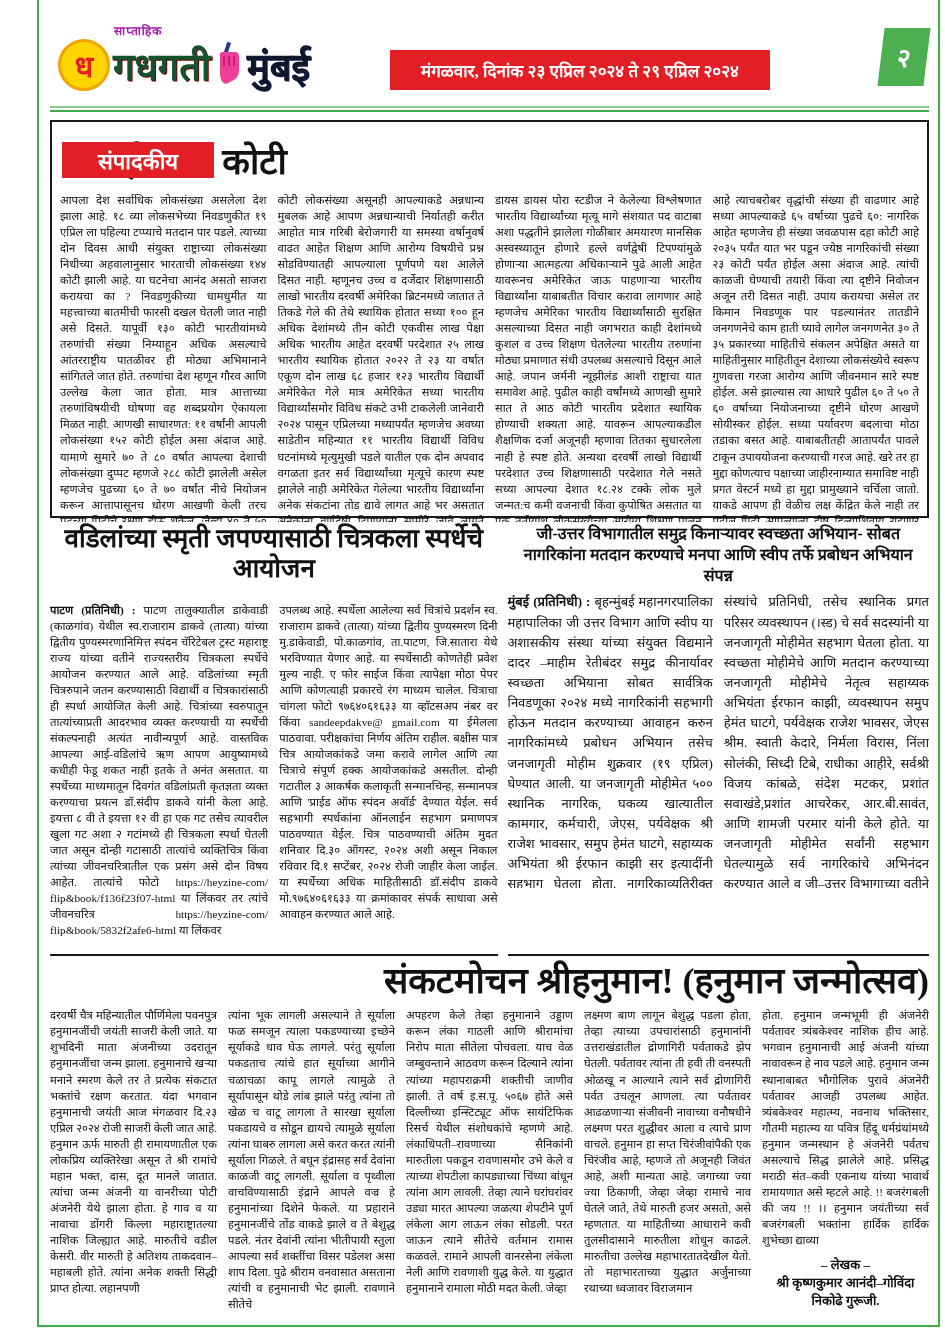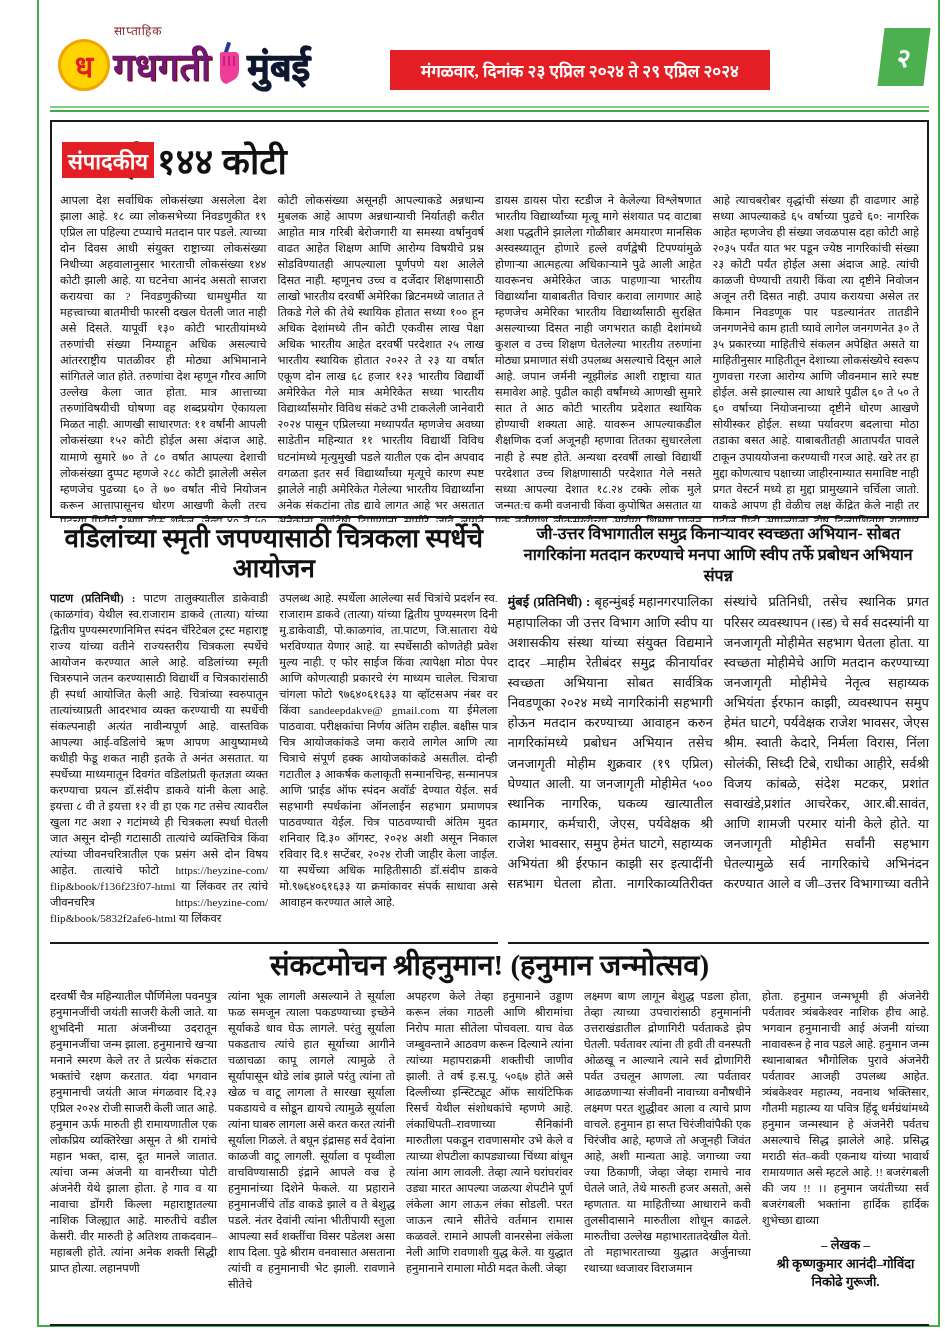"साप्ताहिक" .weekly { color: #7f1d1d -> #a21caf; font-weight: normal -> bold }
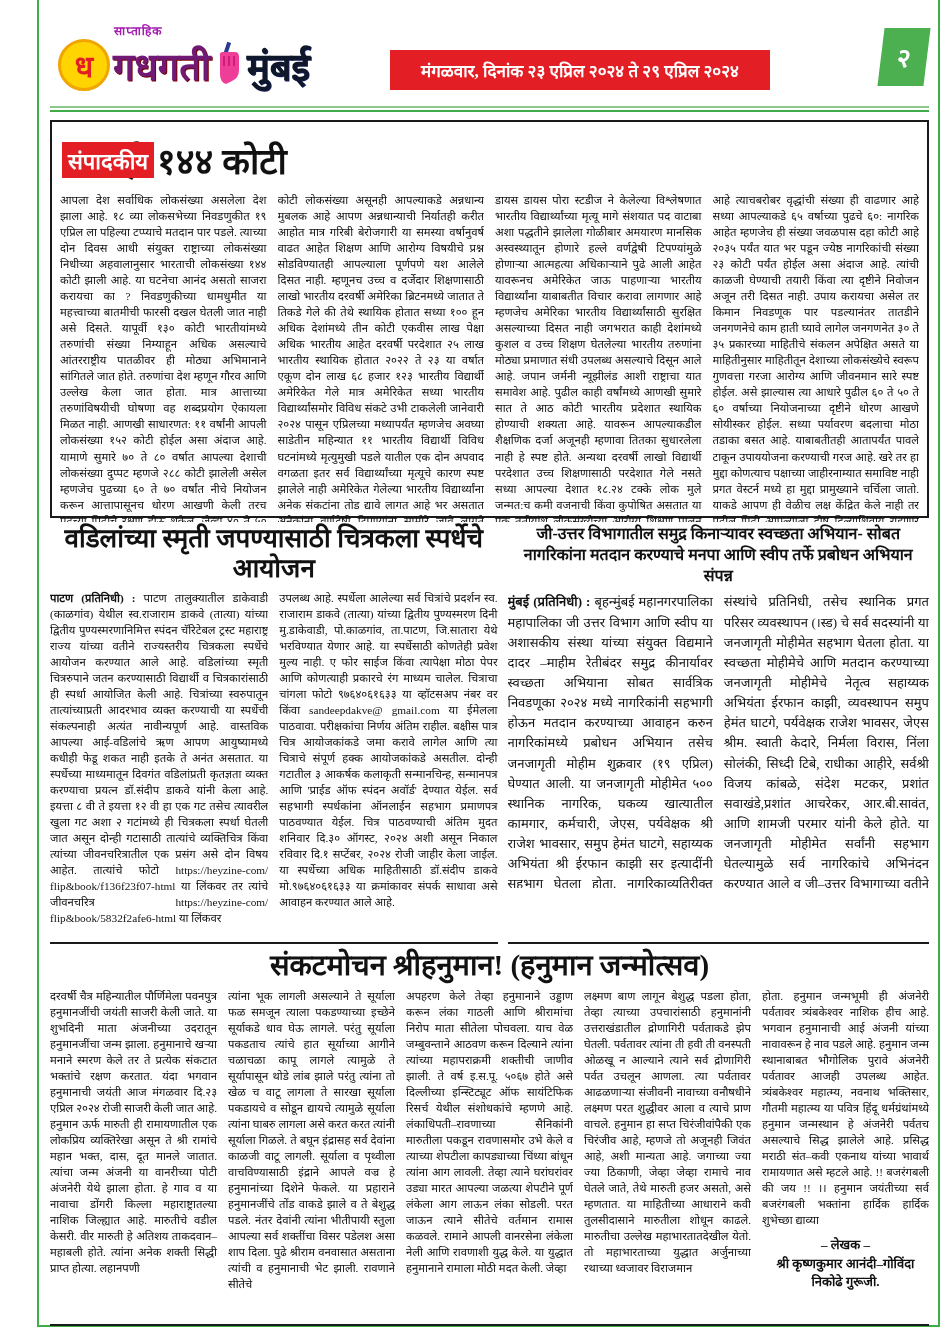"गधगती" .logo-main { color: #701a75 -> #14532d }
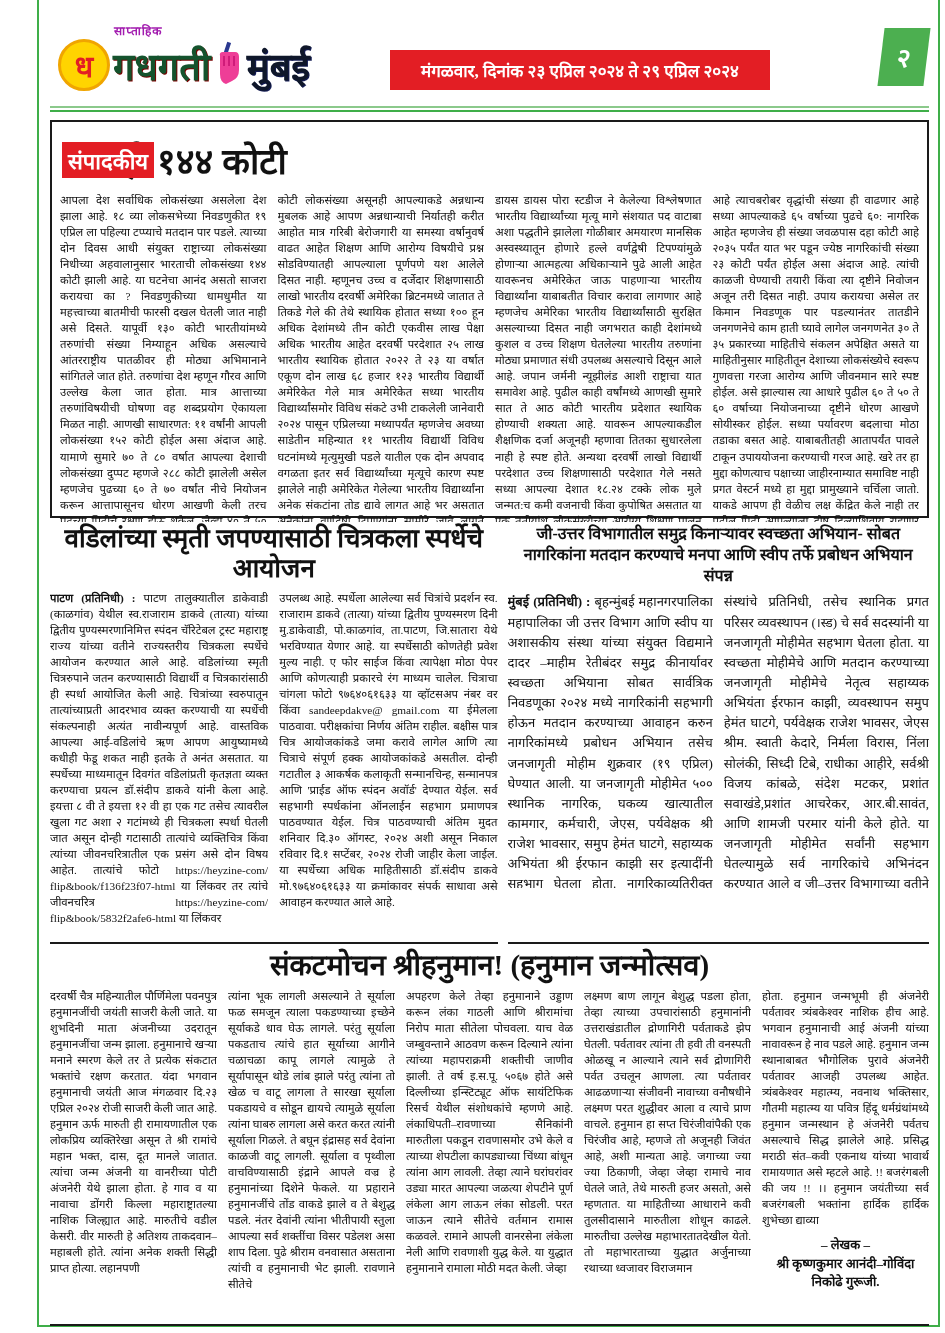"संपादकीय" .ed-label { padding: 3px 6px -> 3px 36px }
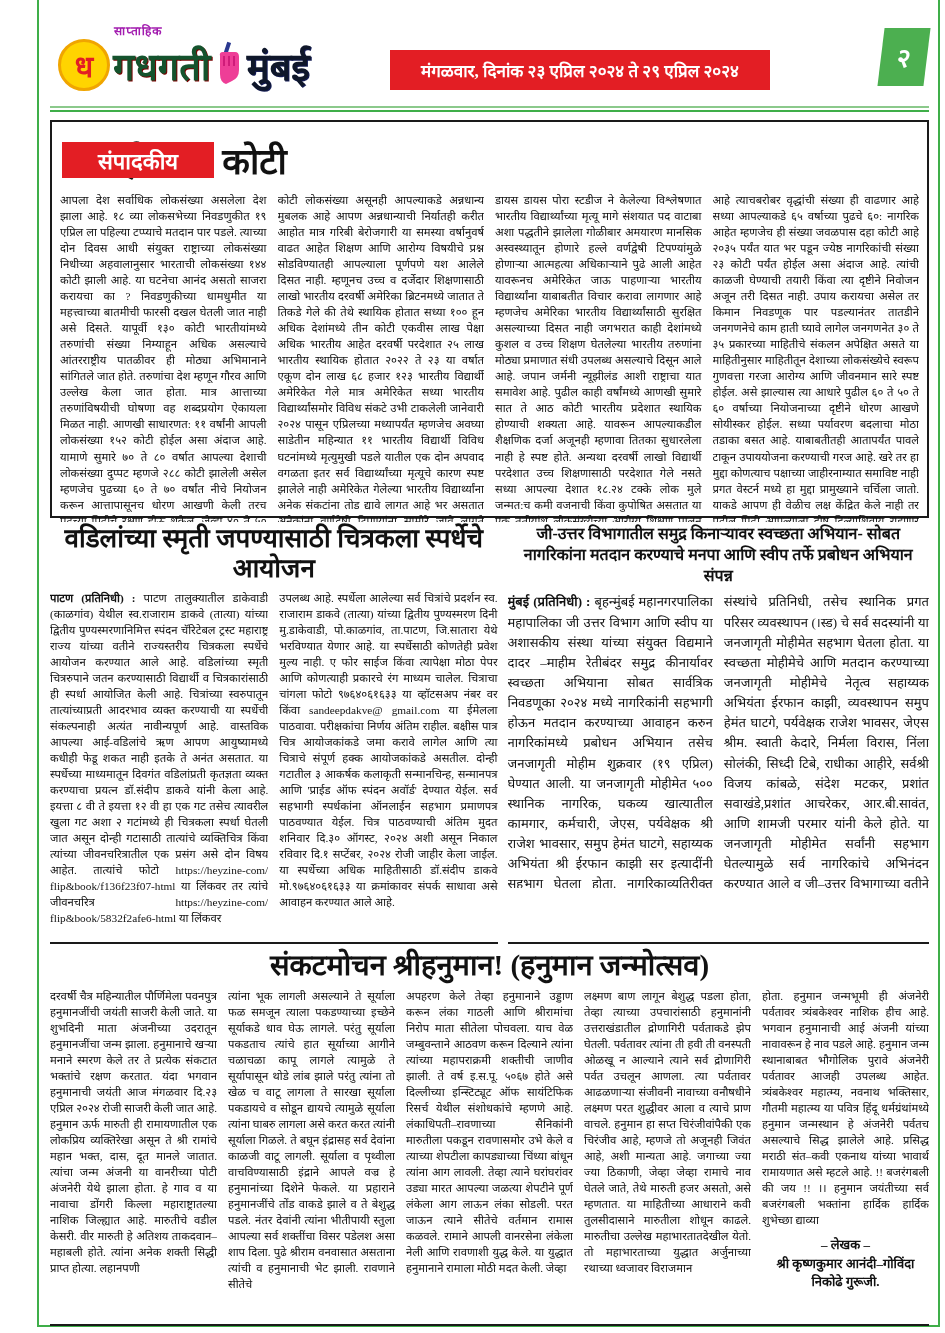"पाटण (प्रतिनिधी) : पाटण तालुक्यातील" .art2-col { margin-top: none -> 12px }
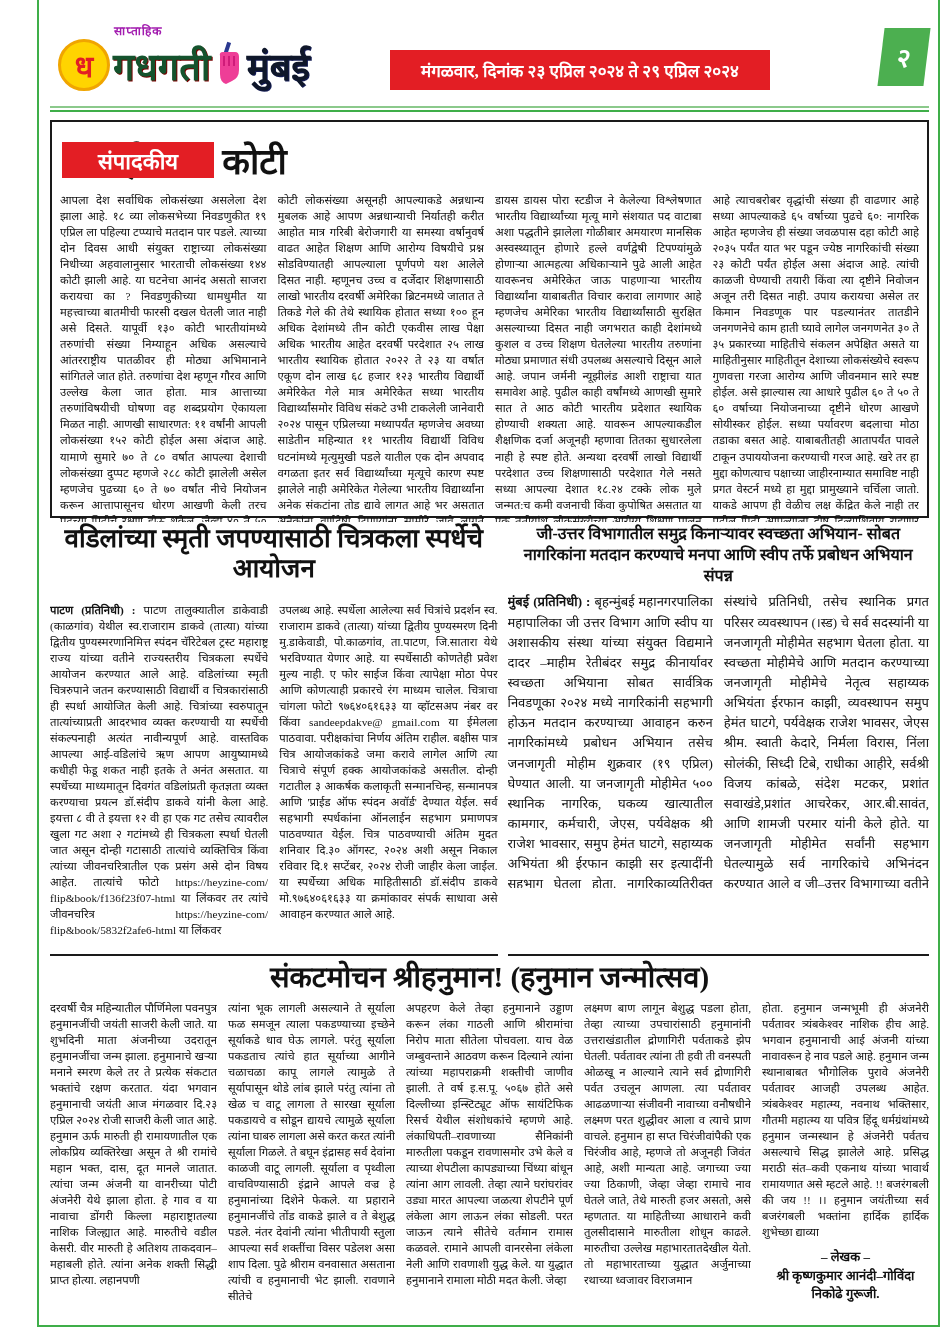"संकटमोचन श्रीहनुमान! (हनुमान जन्मोत्सव)" .art4-headline { font-size: 29px -> 36px; text-align: center -> right }
